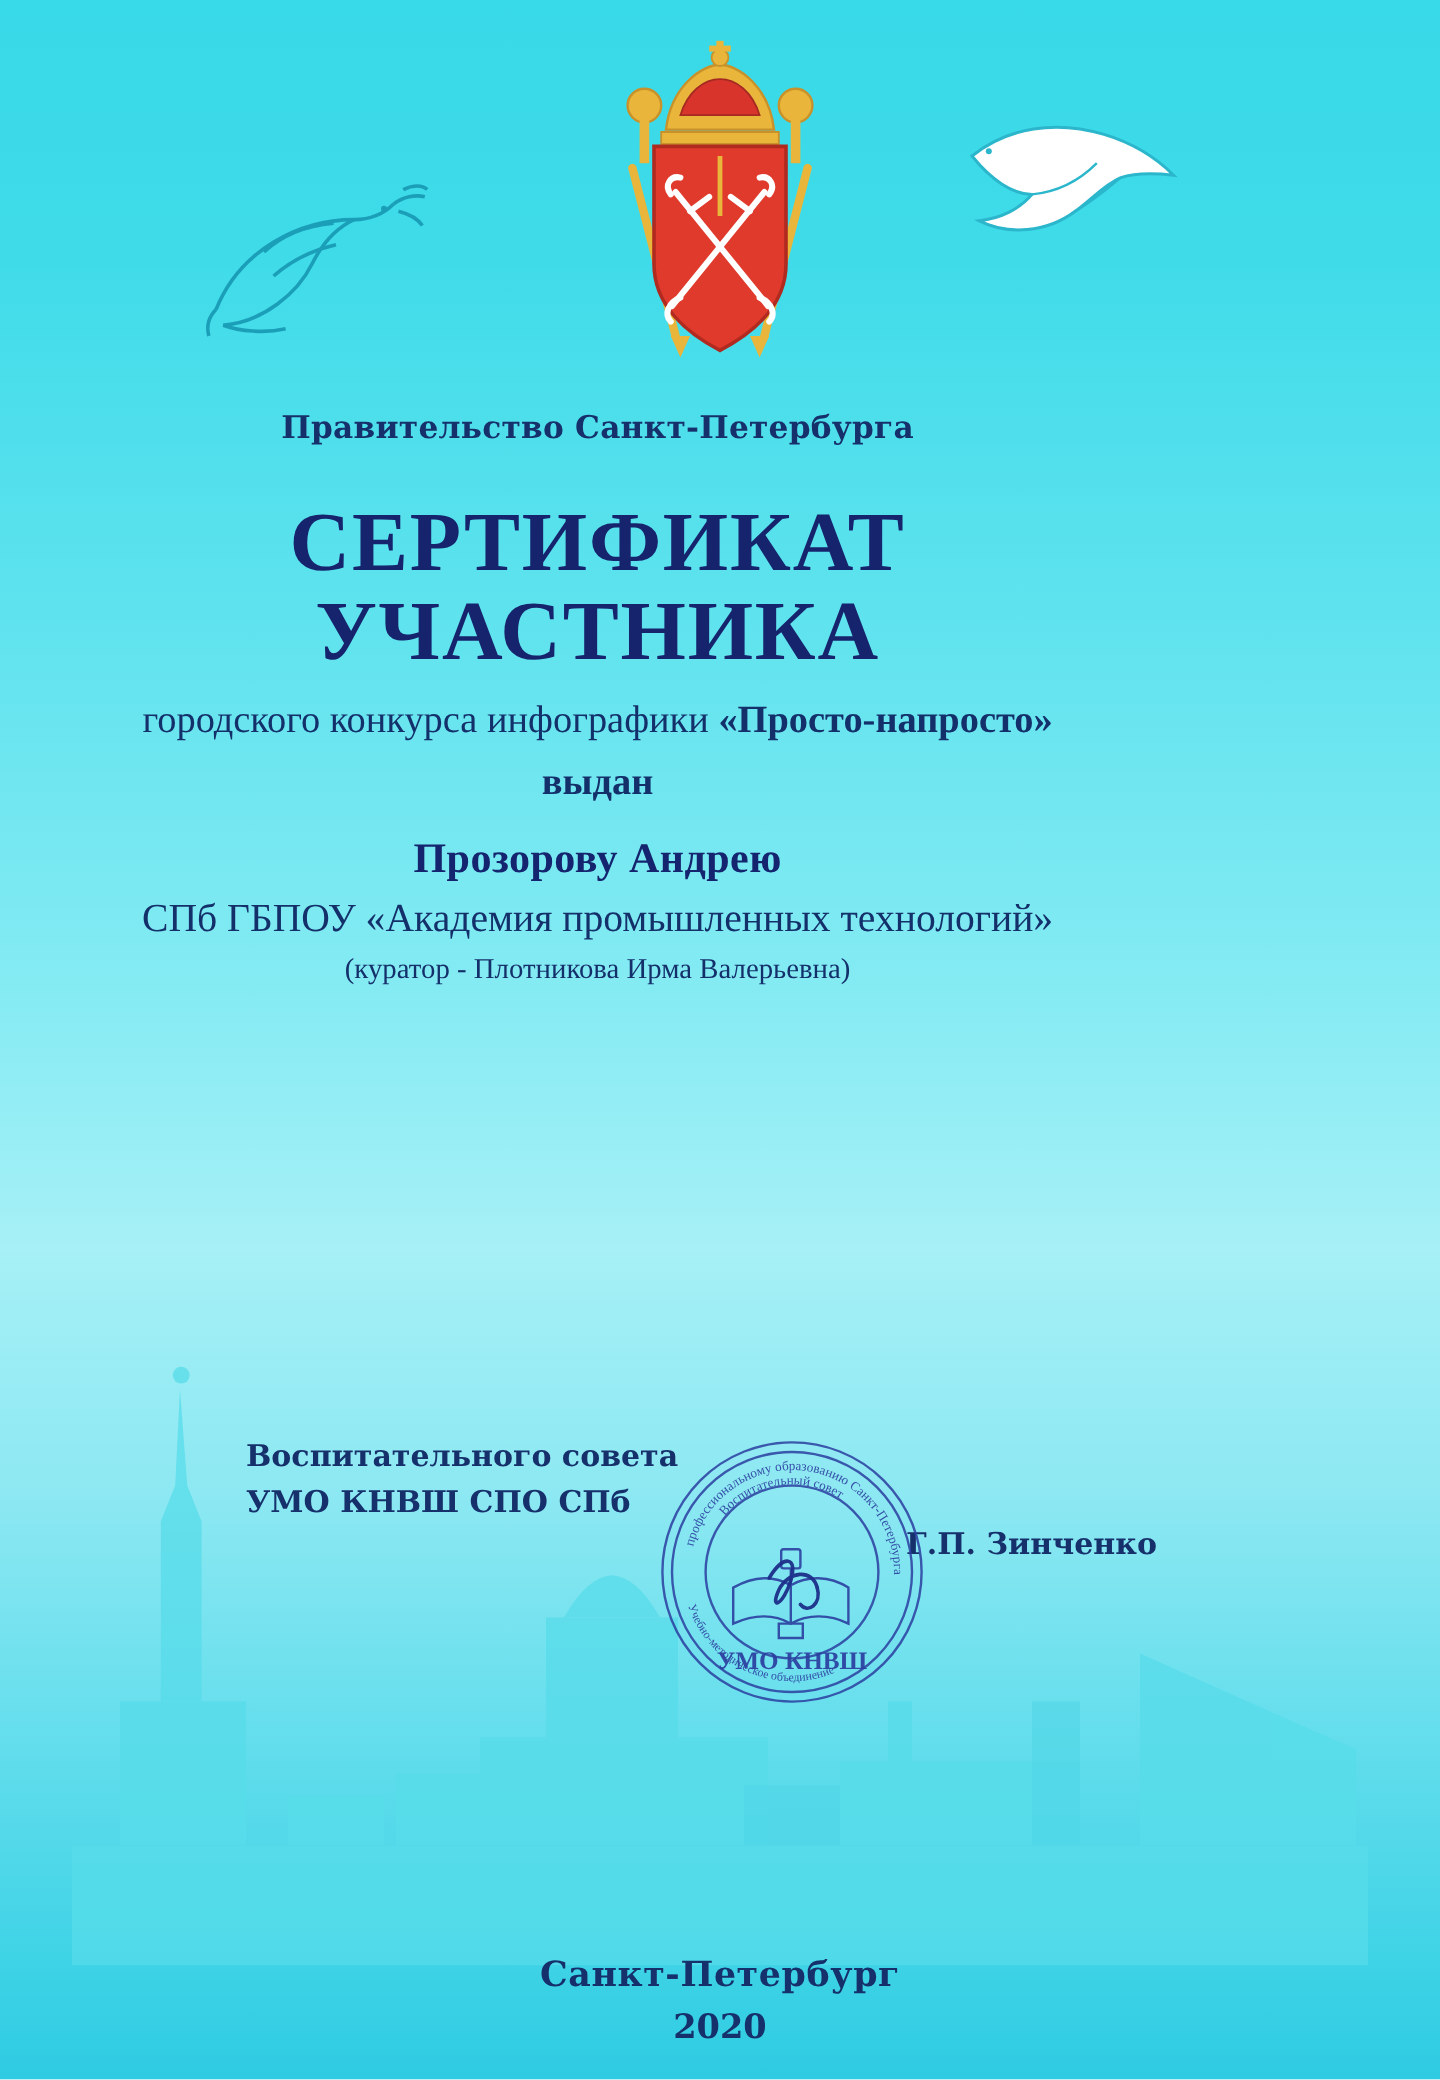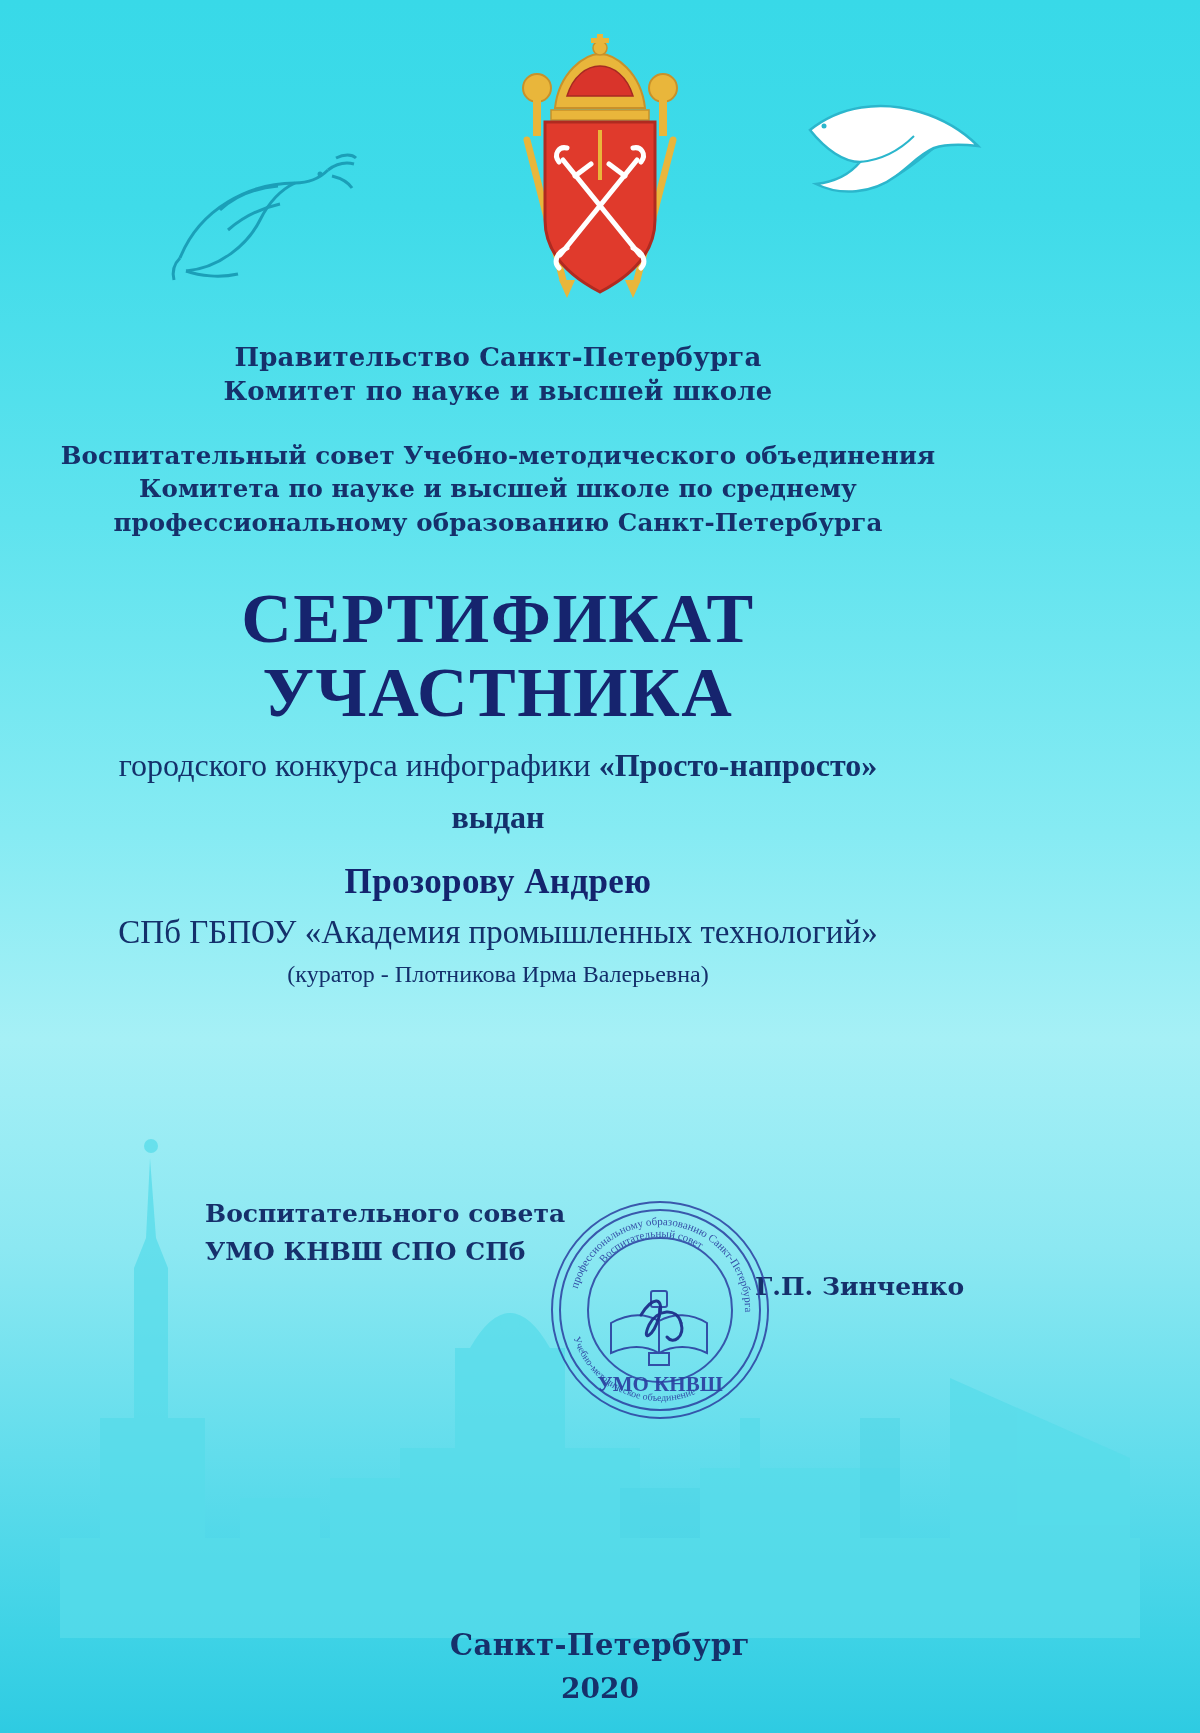"Комитет по науке и высшей" div { html: <div>Комитет по науке и высшей школе</div> -> none }
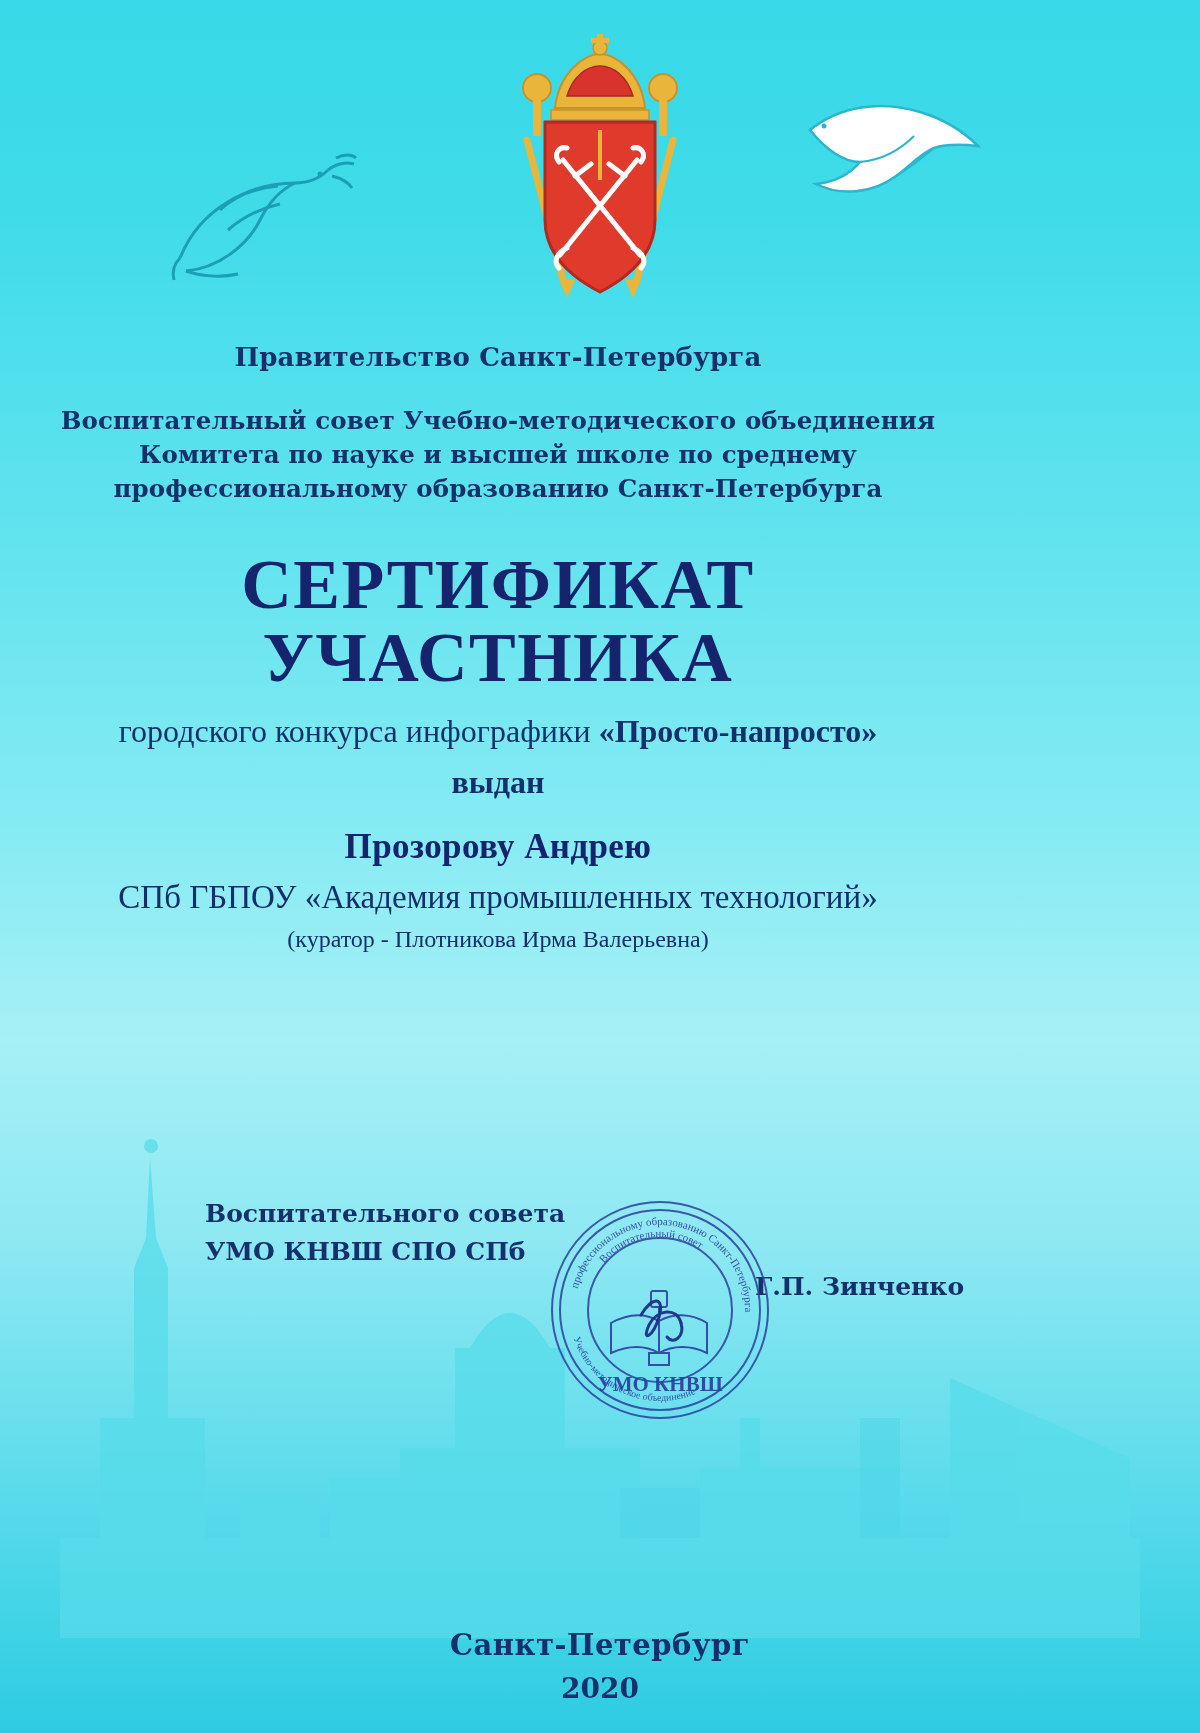"Воспитательный совет Учебно-методического" div.council-block { html: <div> <div>Воспитательный совет Учебно-методического объединения</div> <div>Комитета по науке и высшей школе по среднему</div> <div>профессиональному образованию Санкт-Петербурга</div> </div> -> none }
